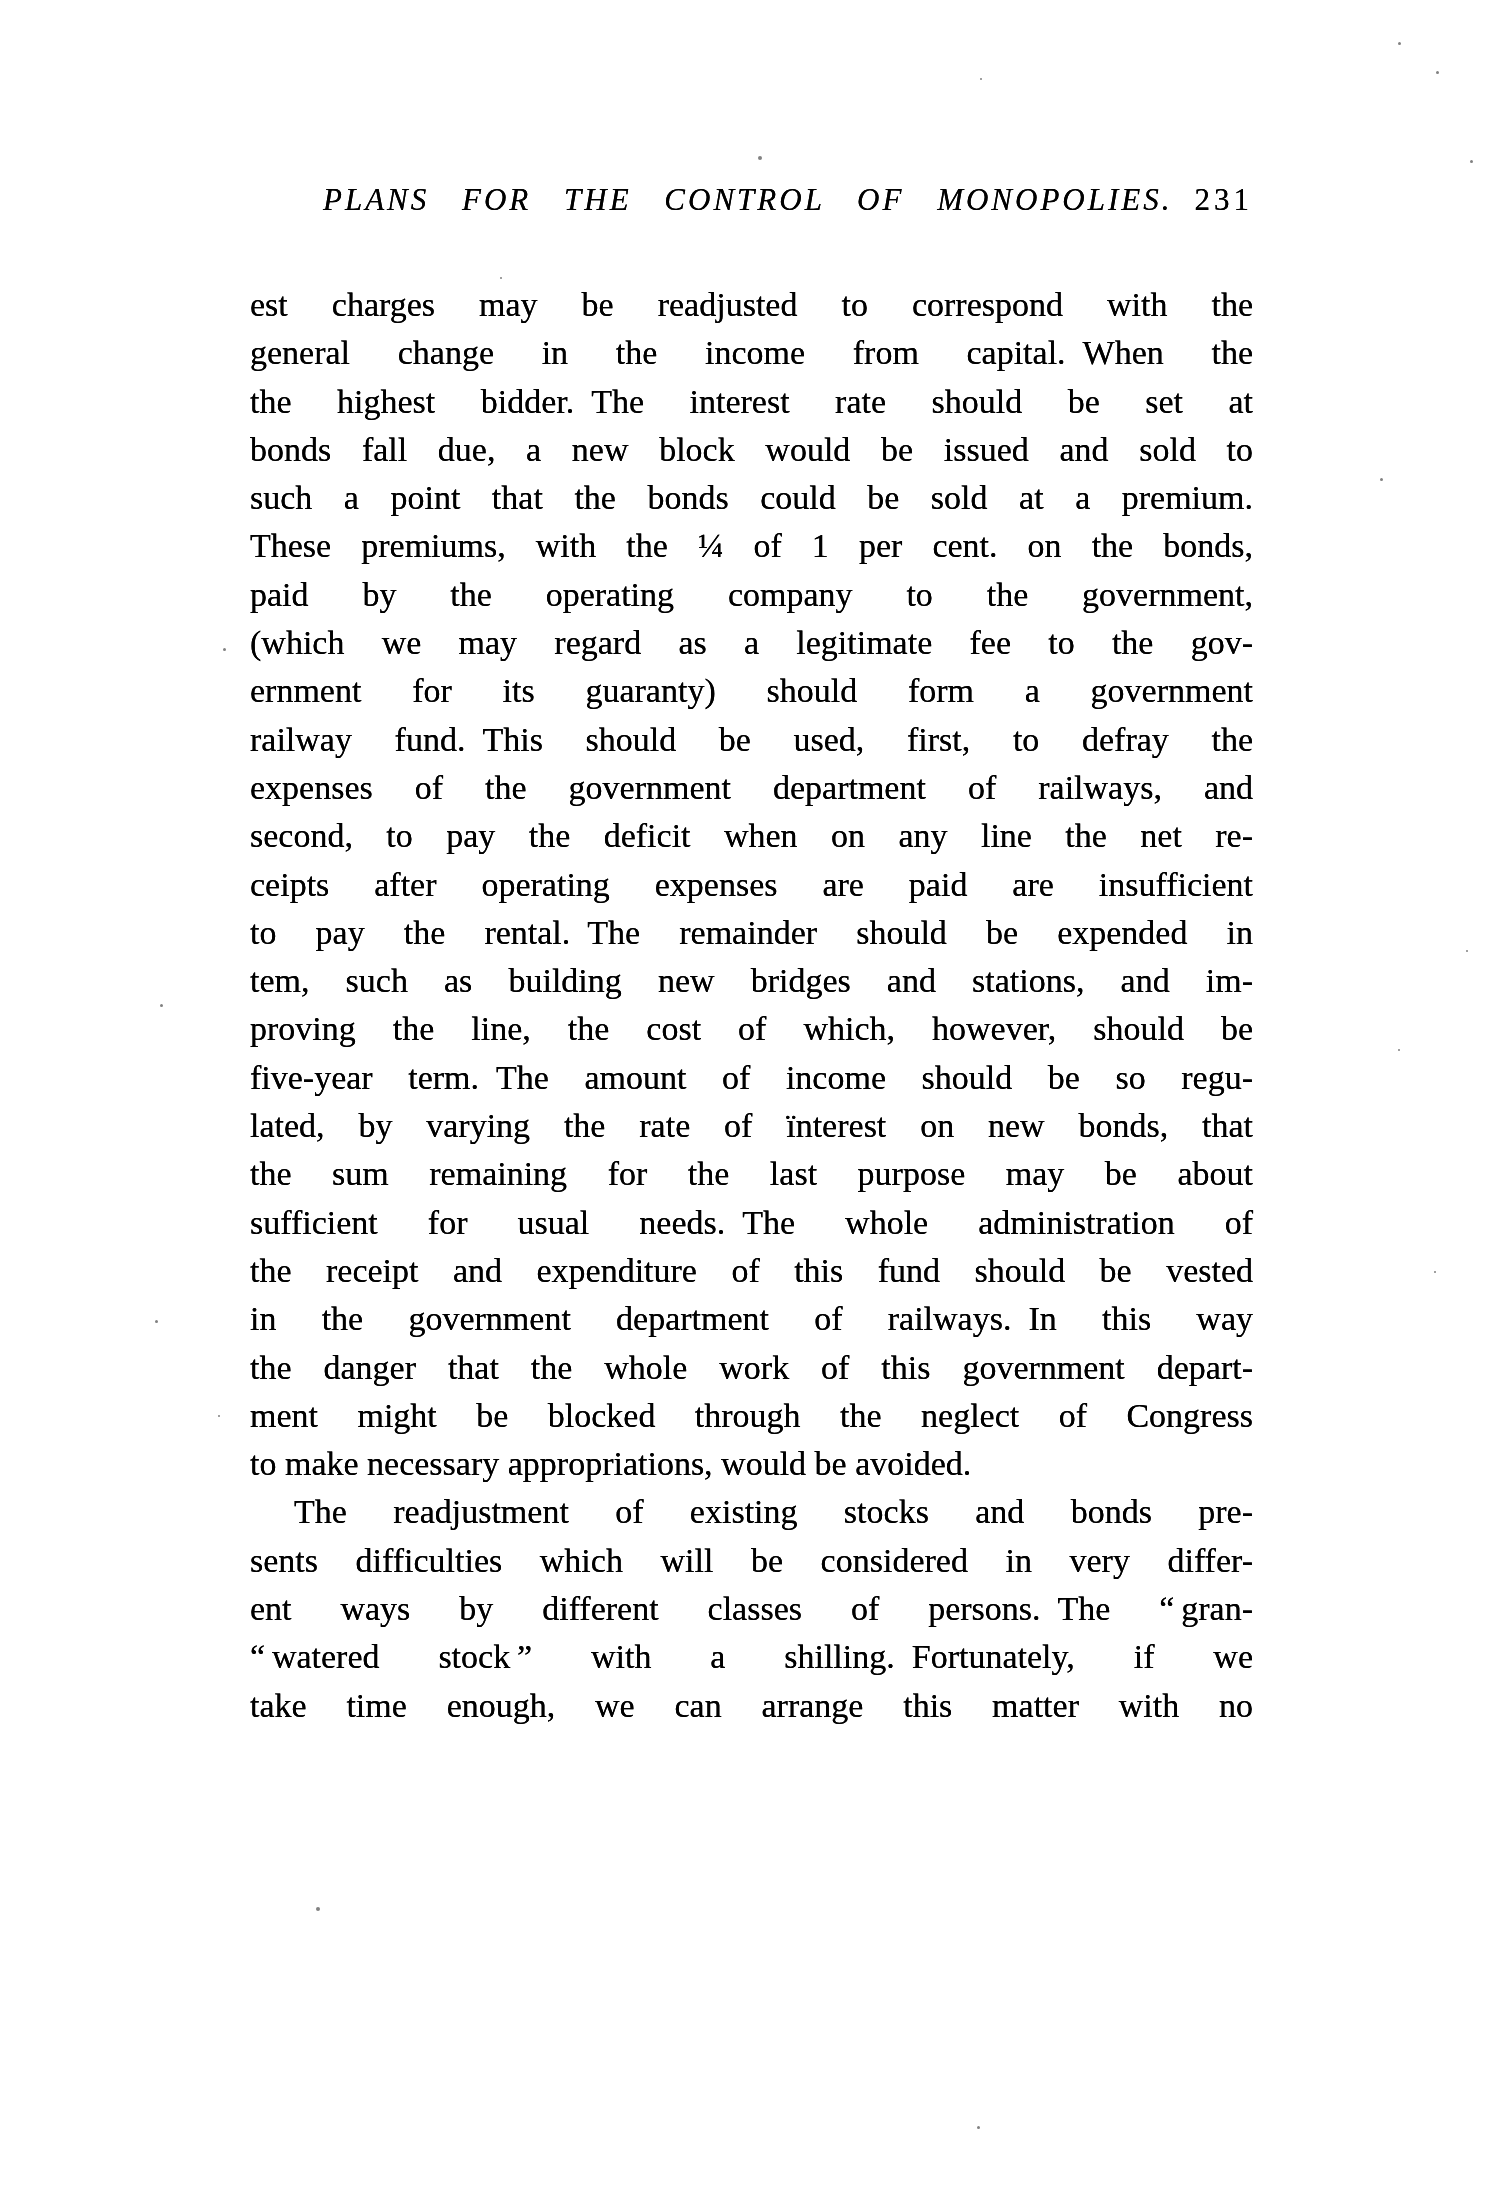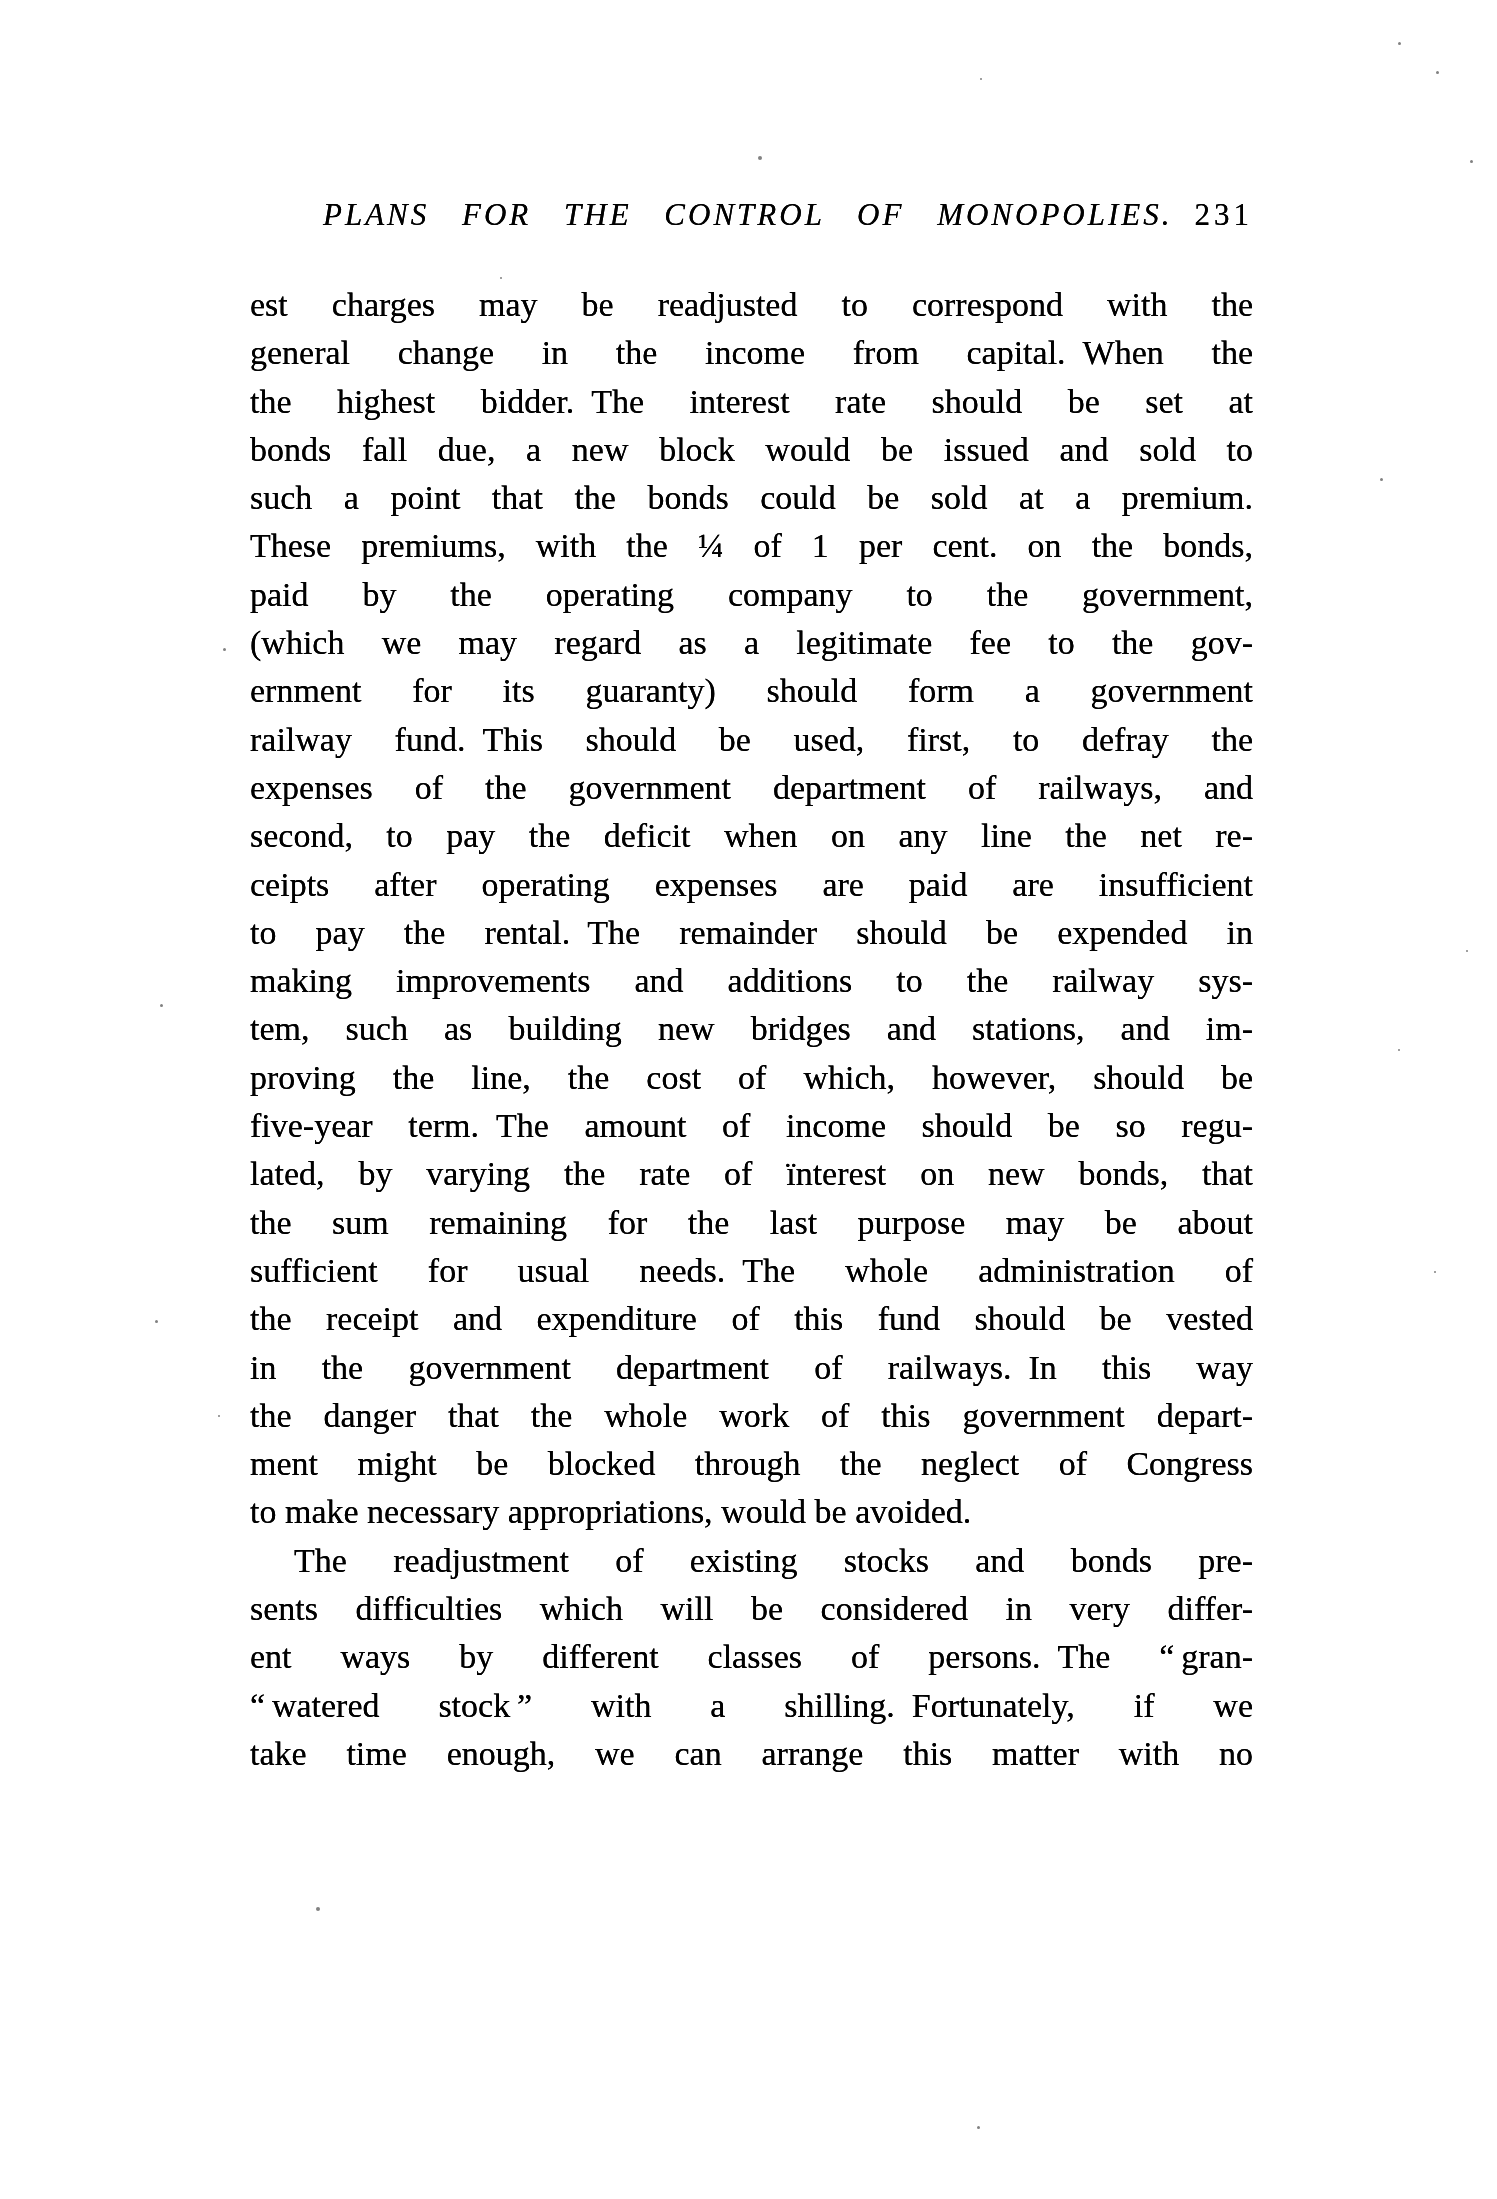"PLANS FOR THE CONTROL OF" .running-head { top: 197px -> 182px }
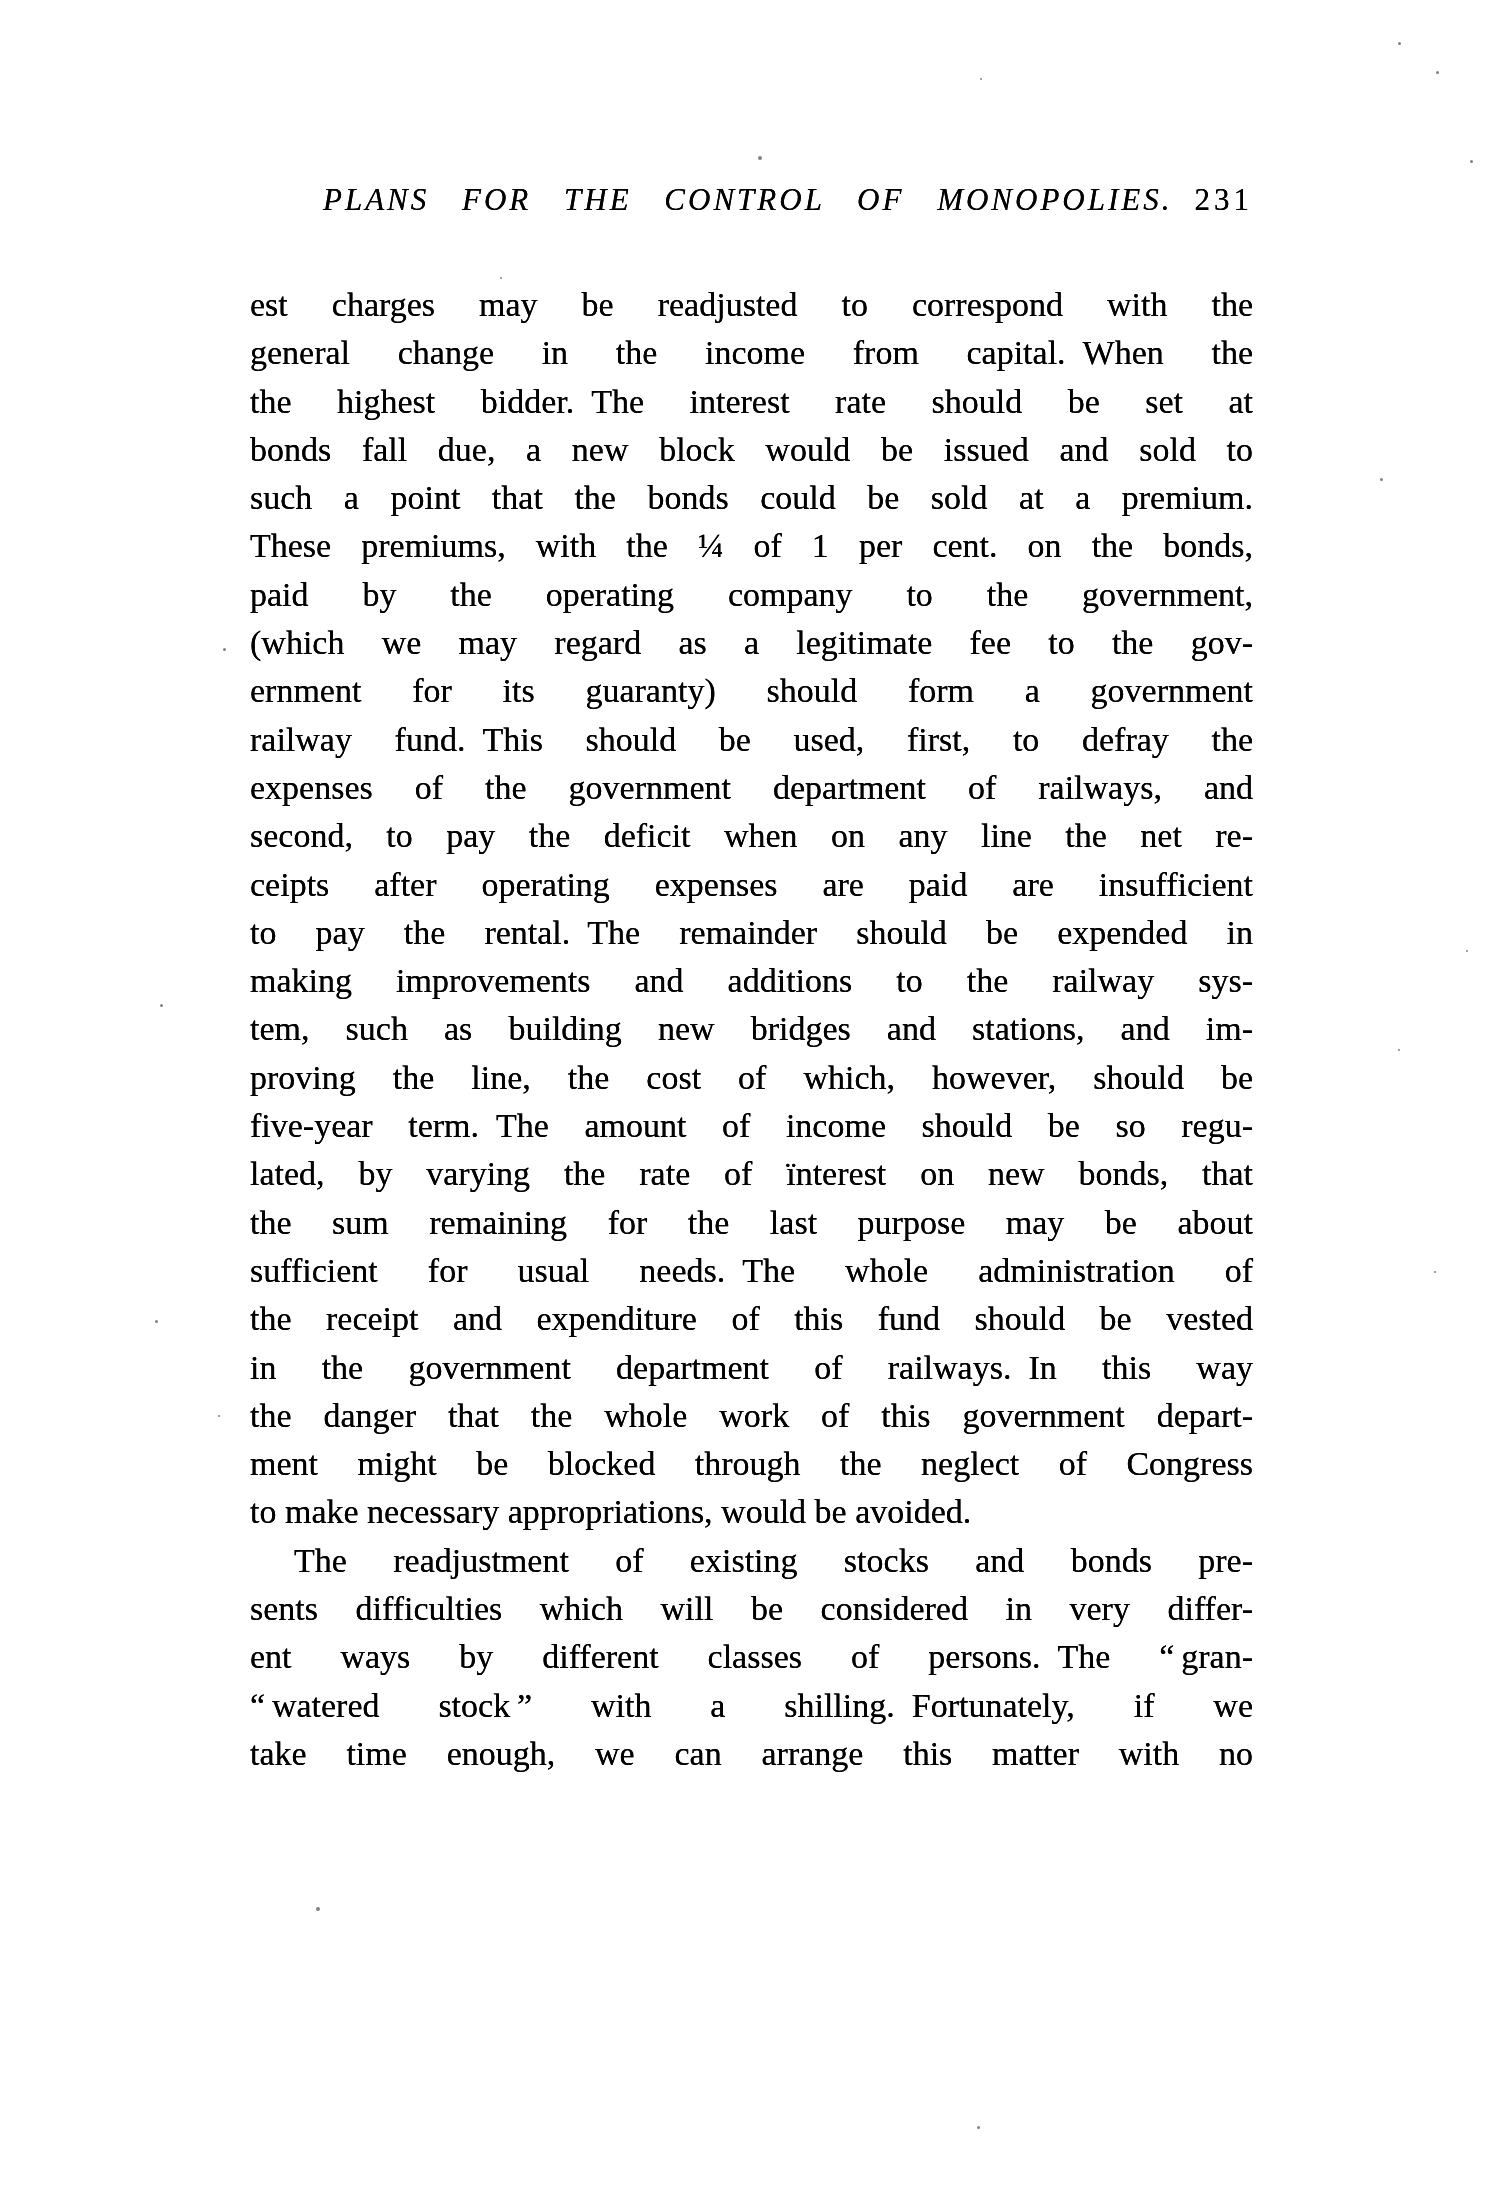"making improvements and additions to" div.line { html: <div>making improvements and additions to the railway sys-</div> -> none }
